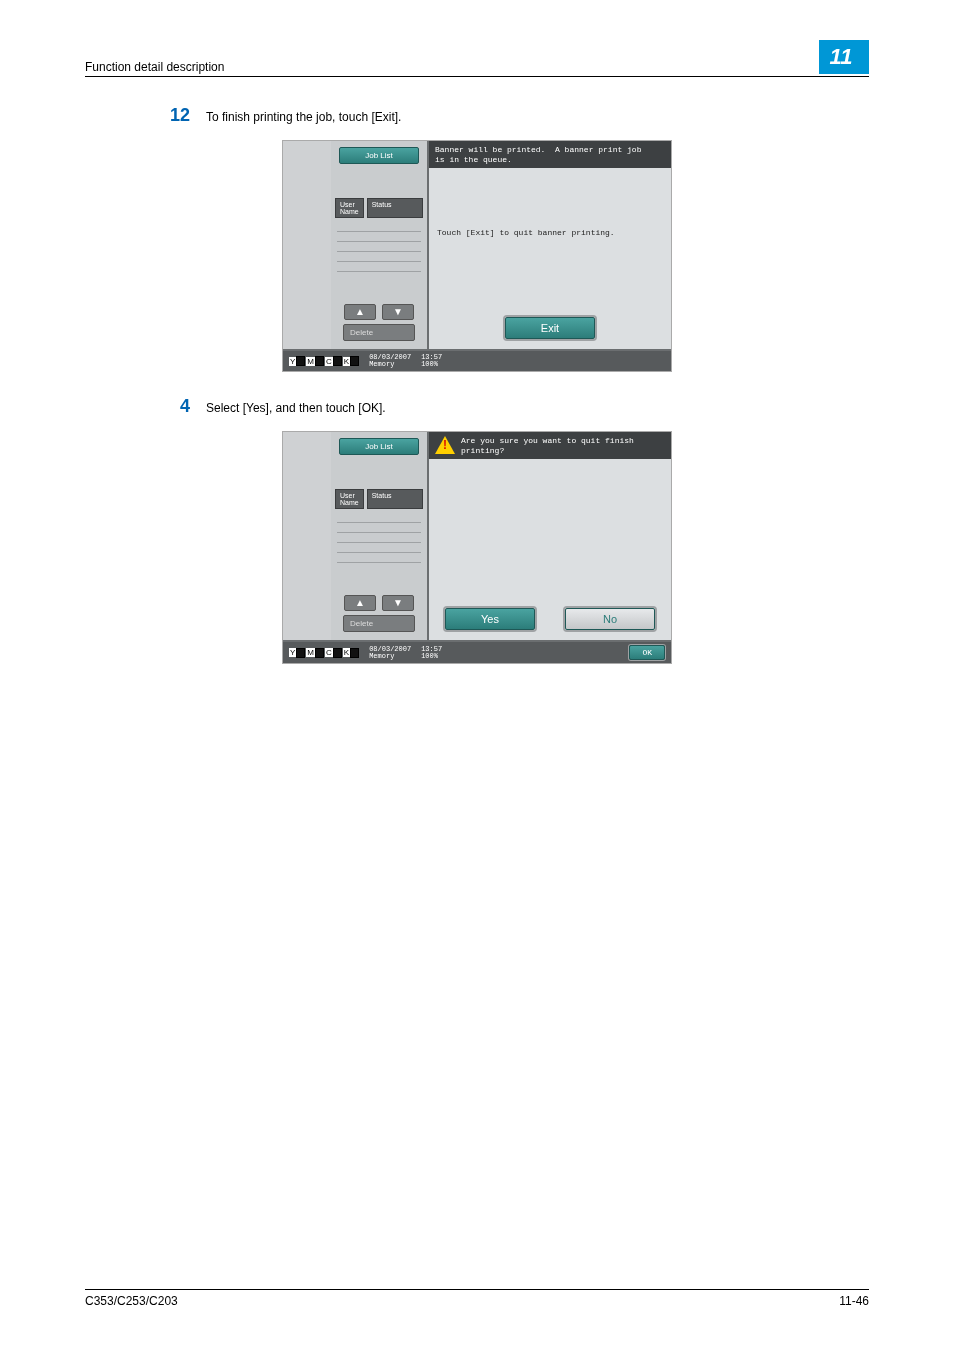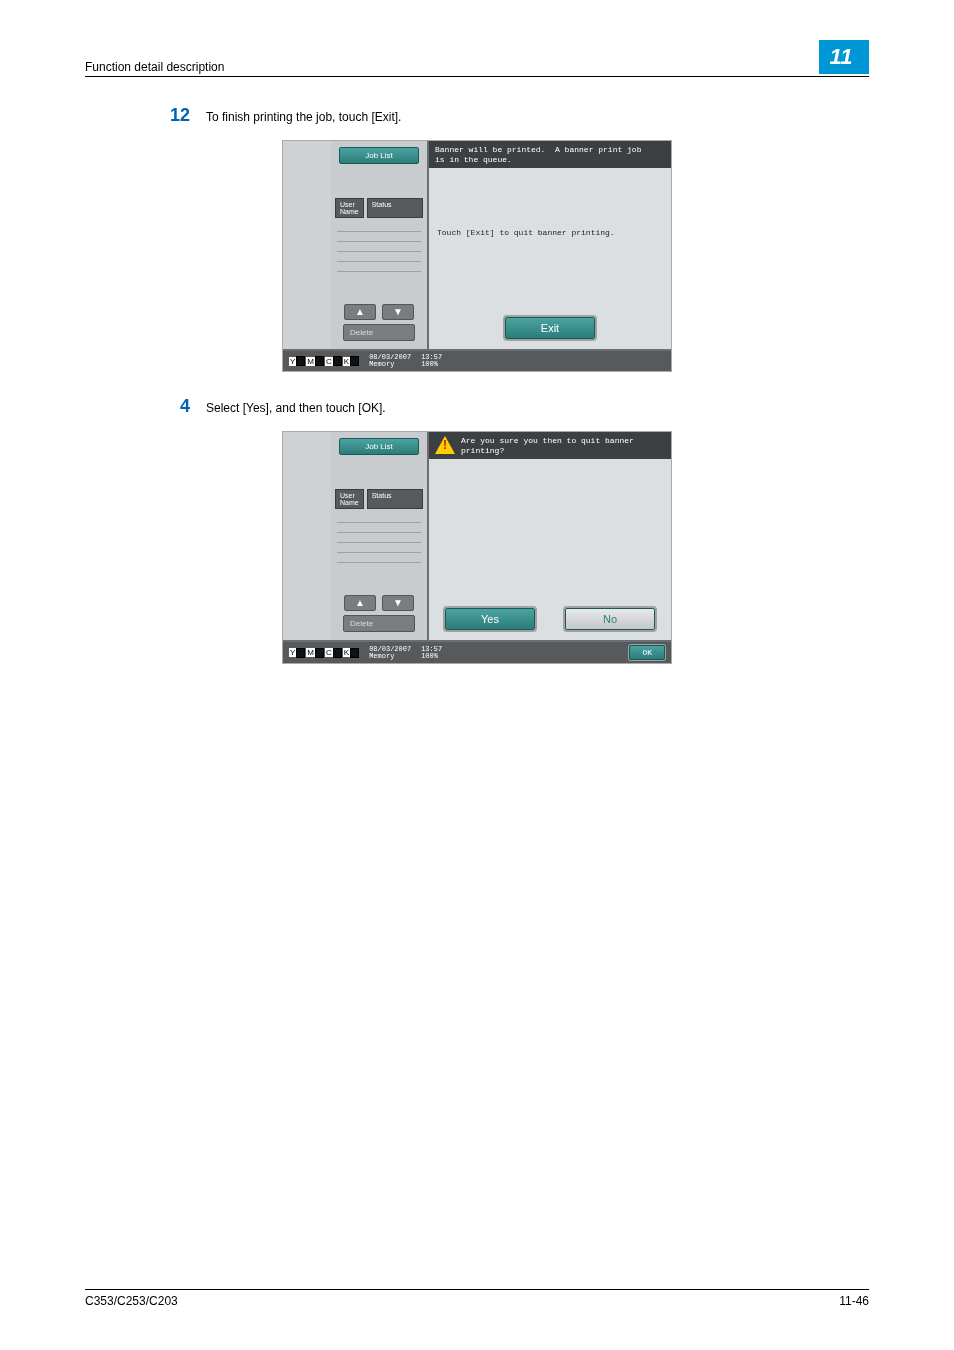"Are you sure you then" span { text: then to quit banner -> want to quit finish }
